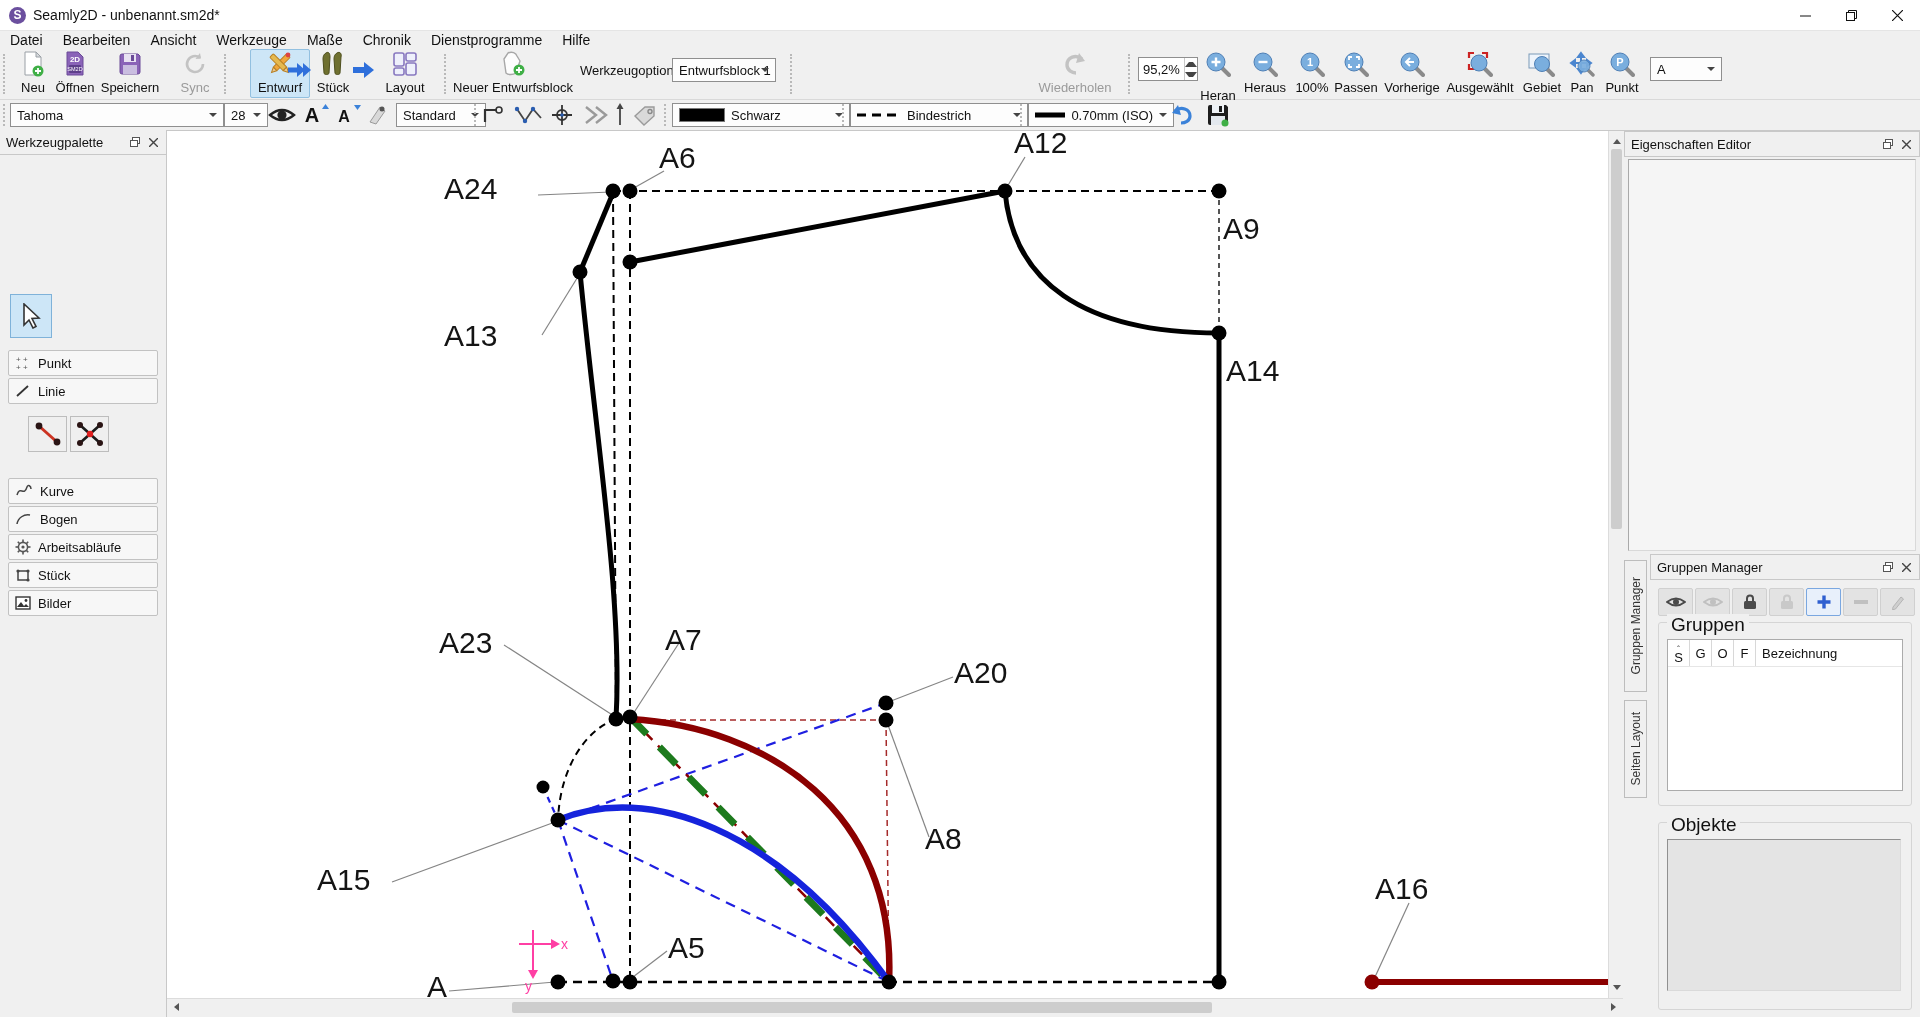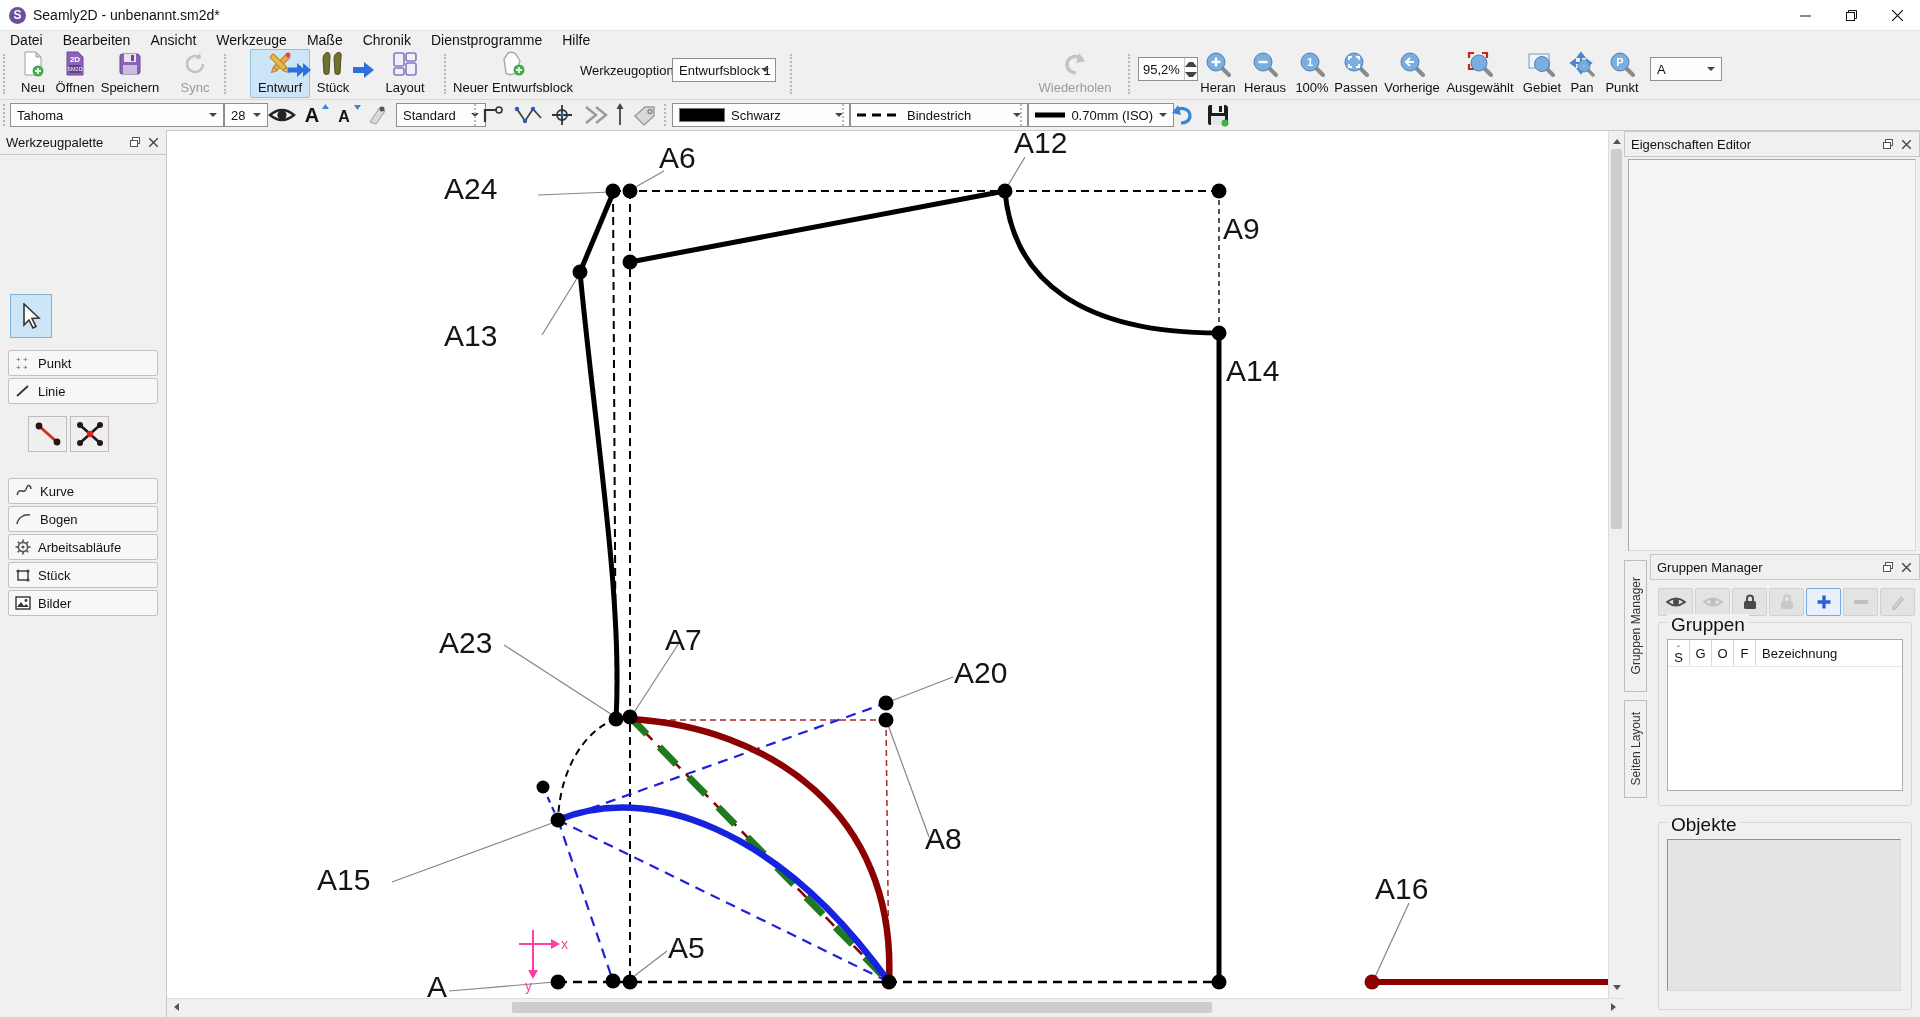"Heran" div.tbtn { gap: none -> 8px }
